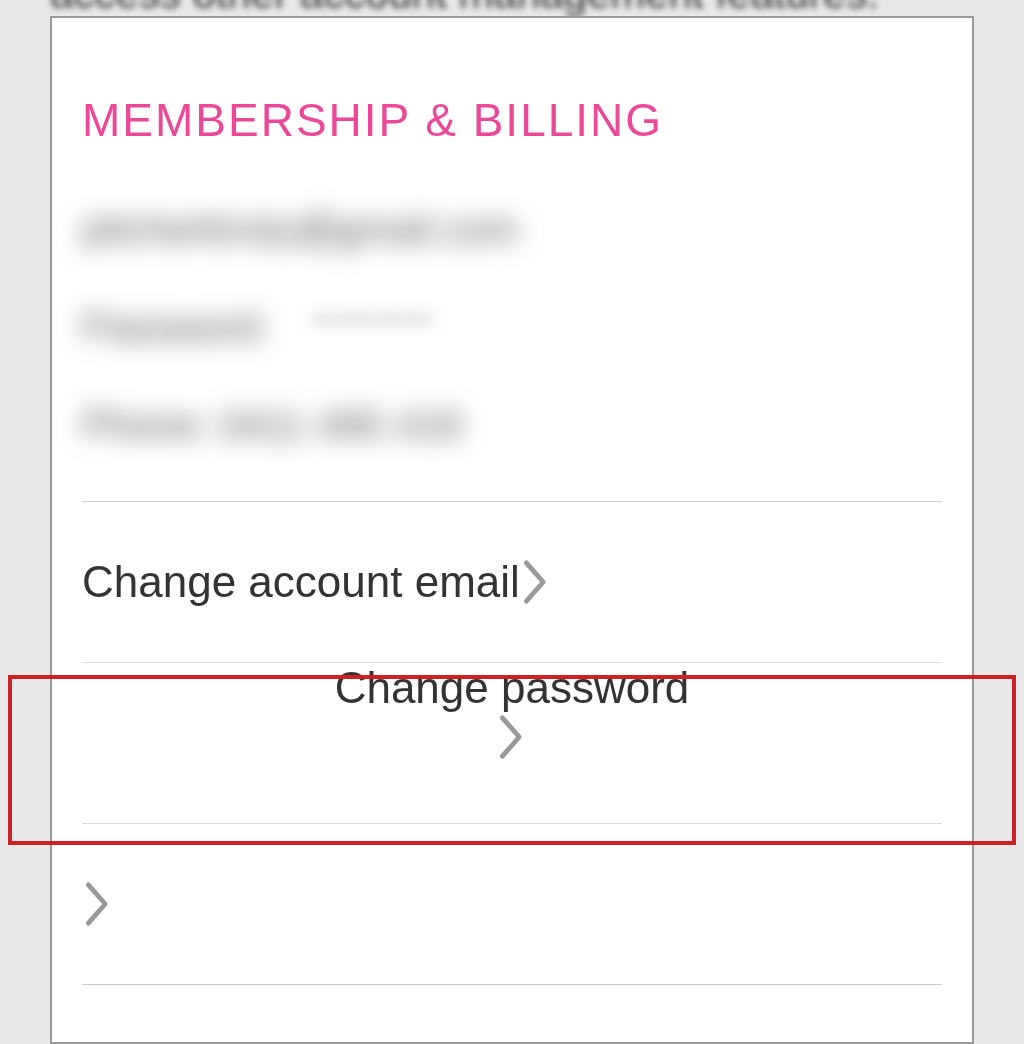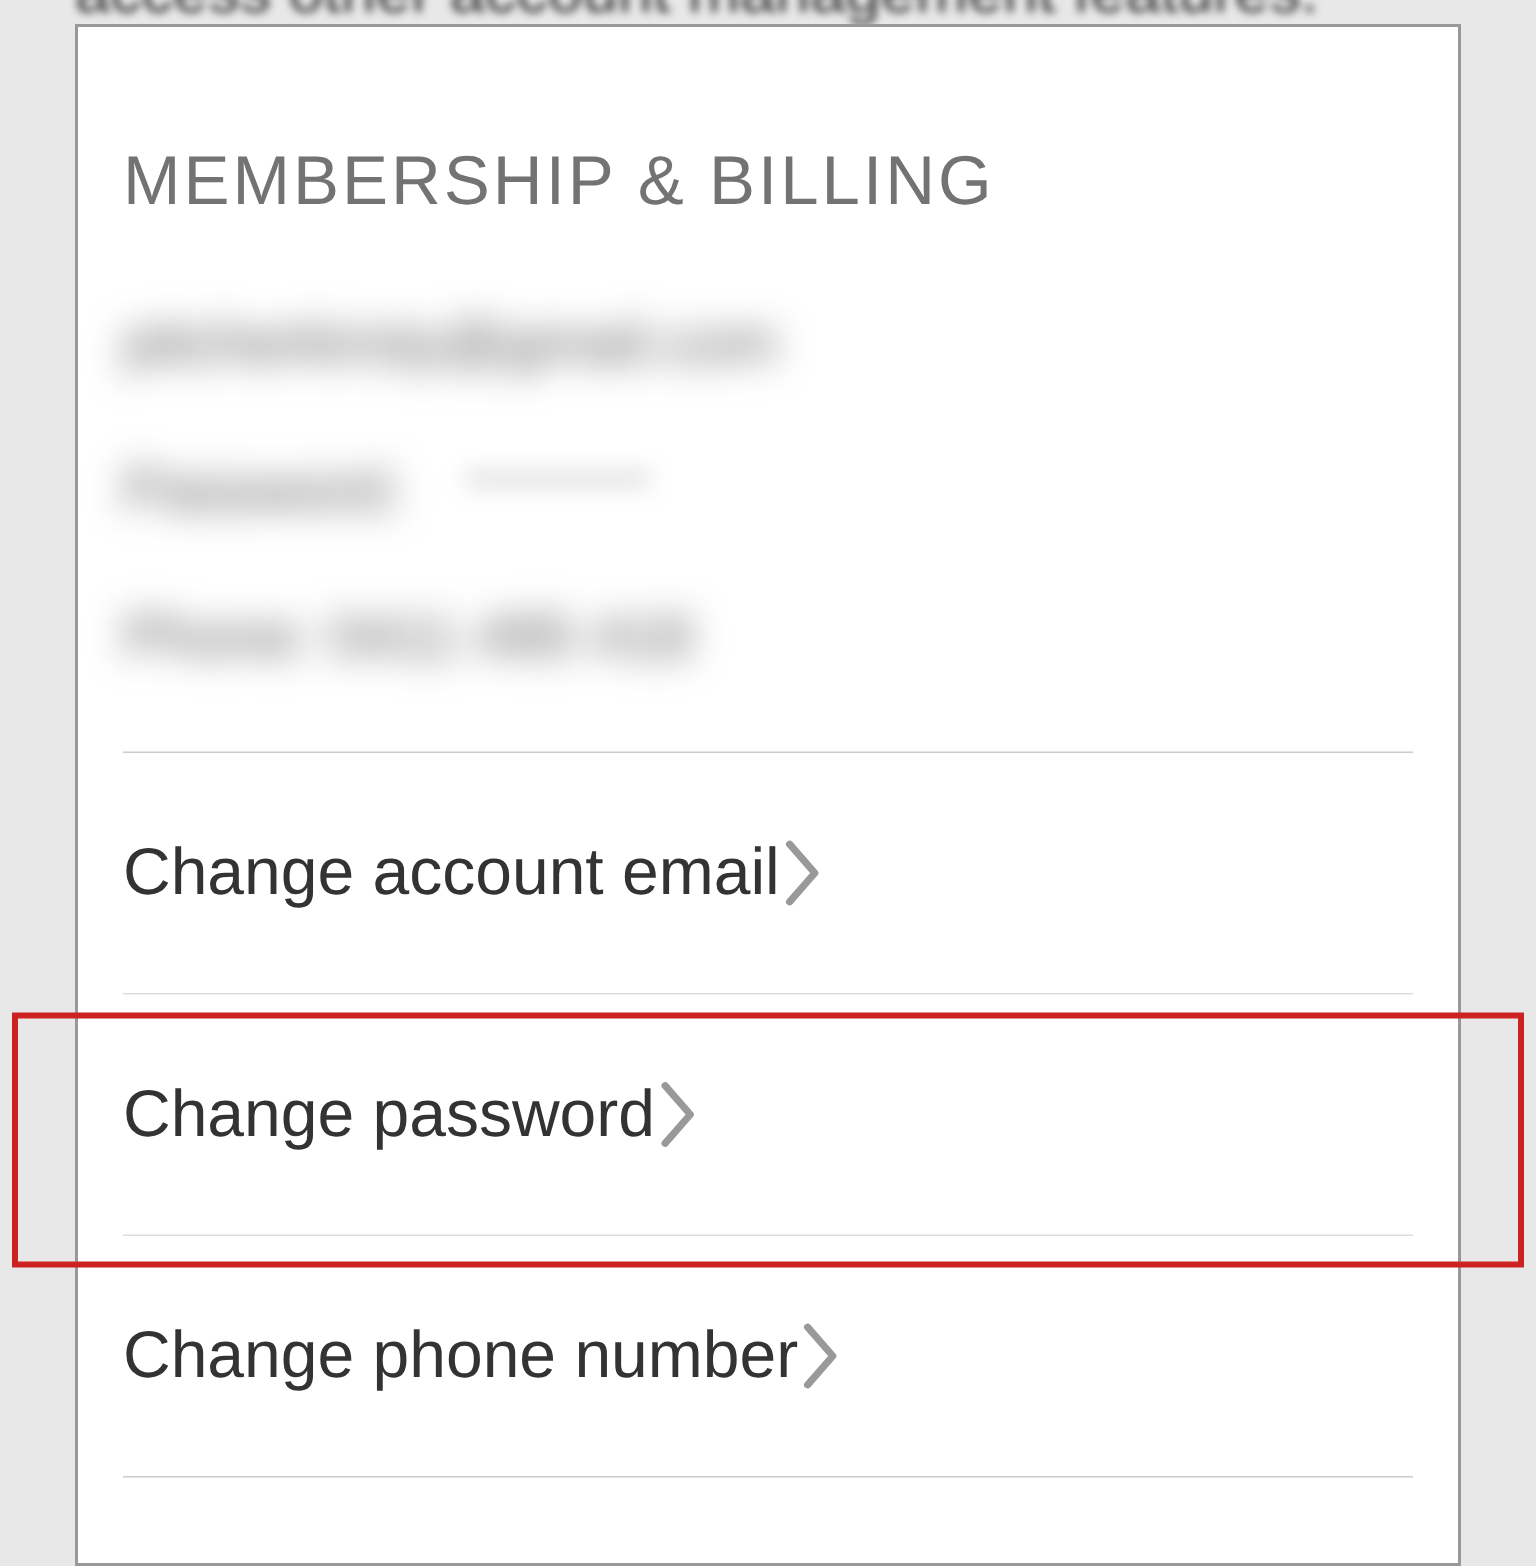"MEMBERSHIP & BILLING" .section-title { color: #737373 -> #ec4899 }
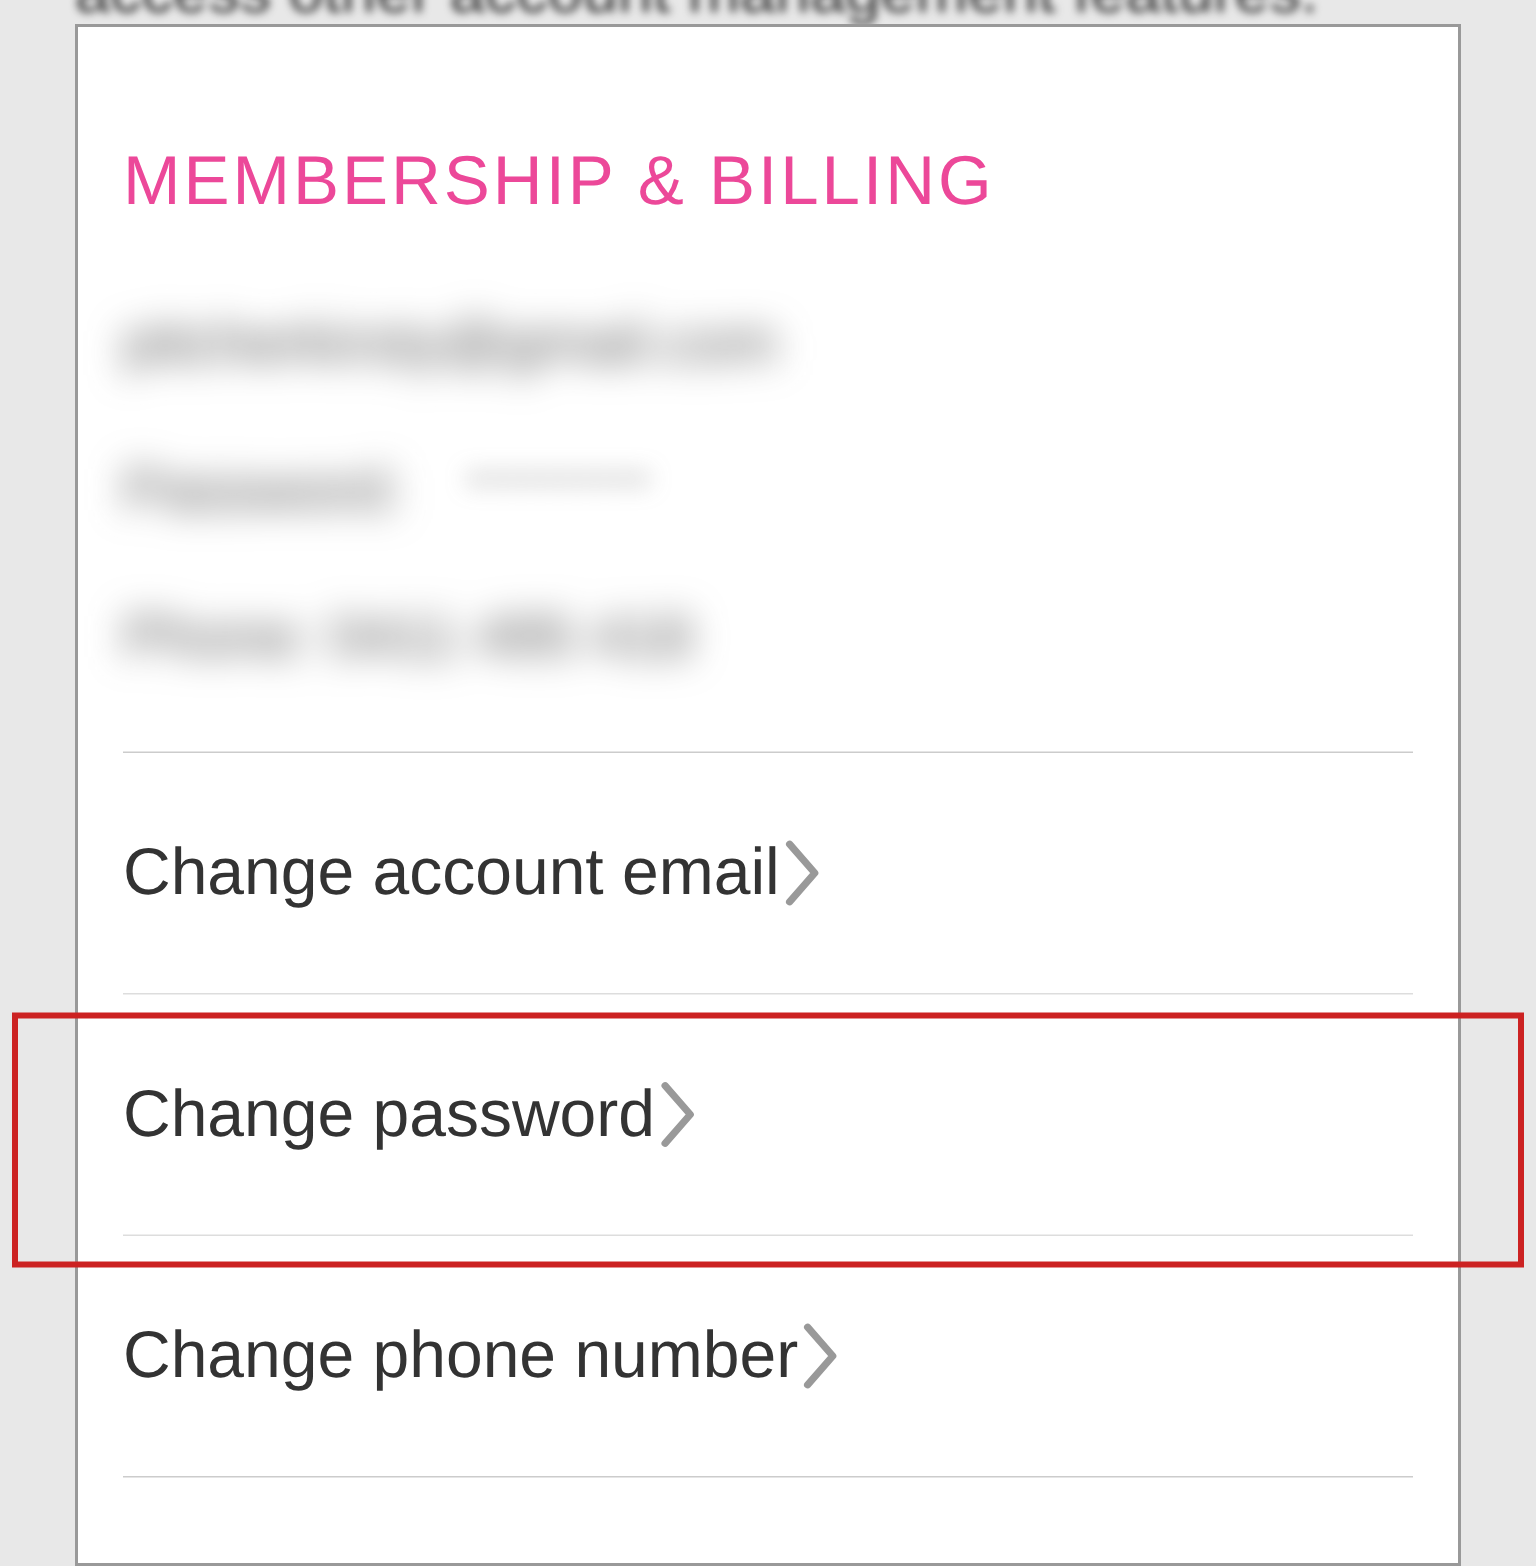"Change password" div.link-row { flex-direction: none -> column }
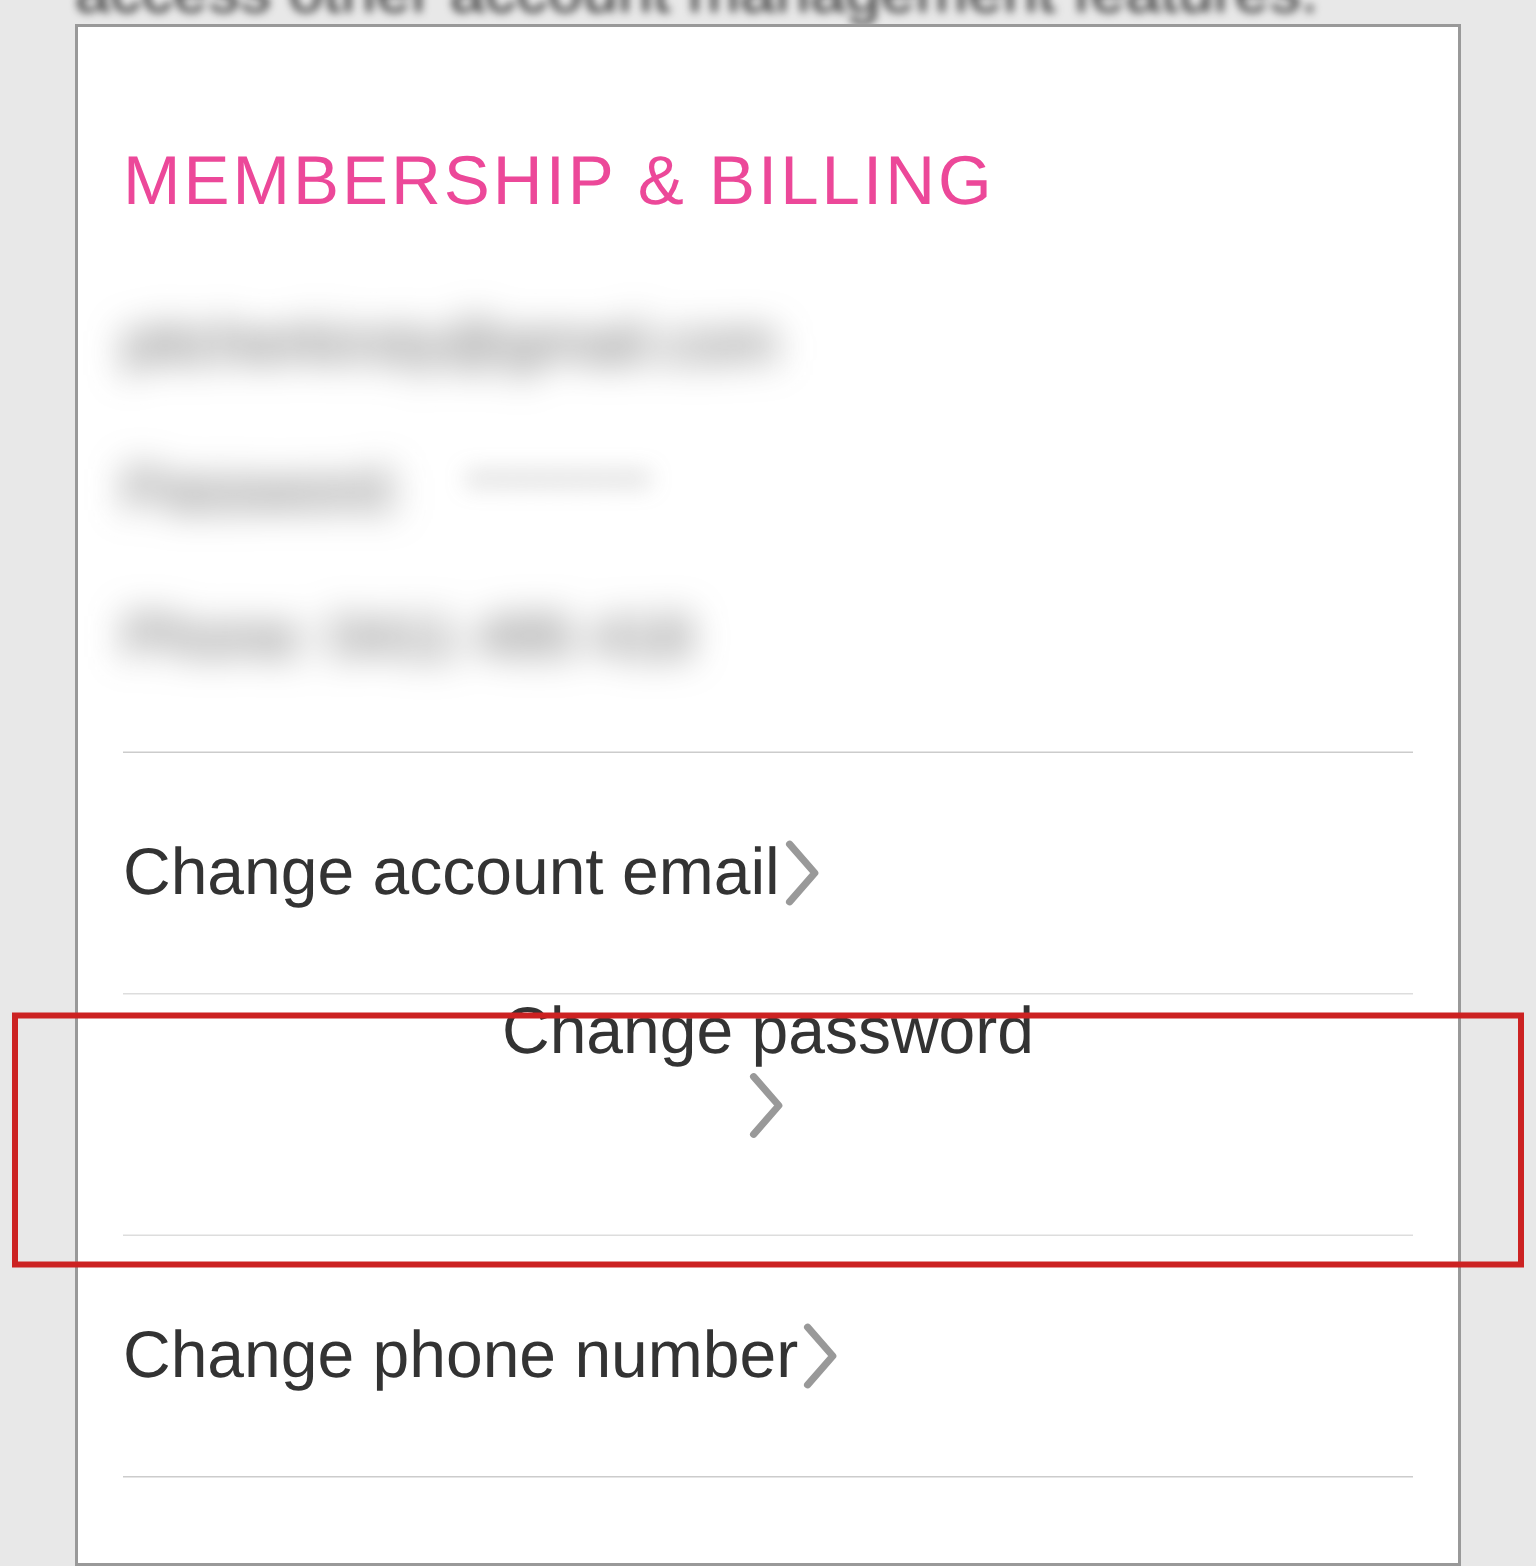"Change phone number" span.link-label { html: <span>Change phone number</span> -> none }
